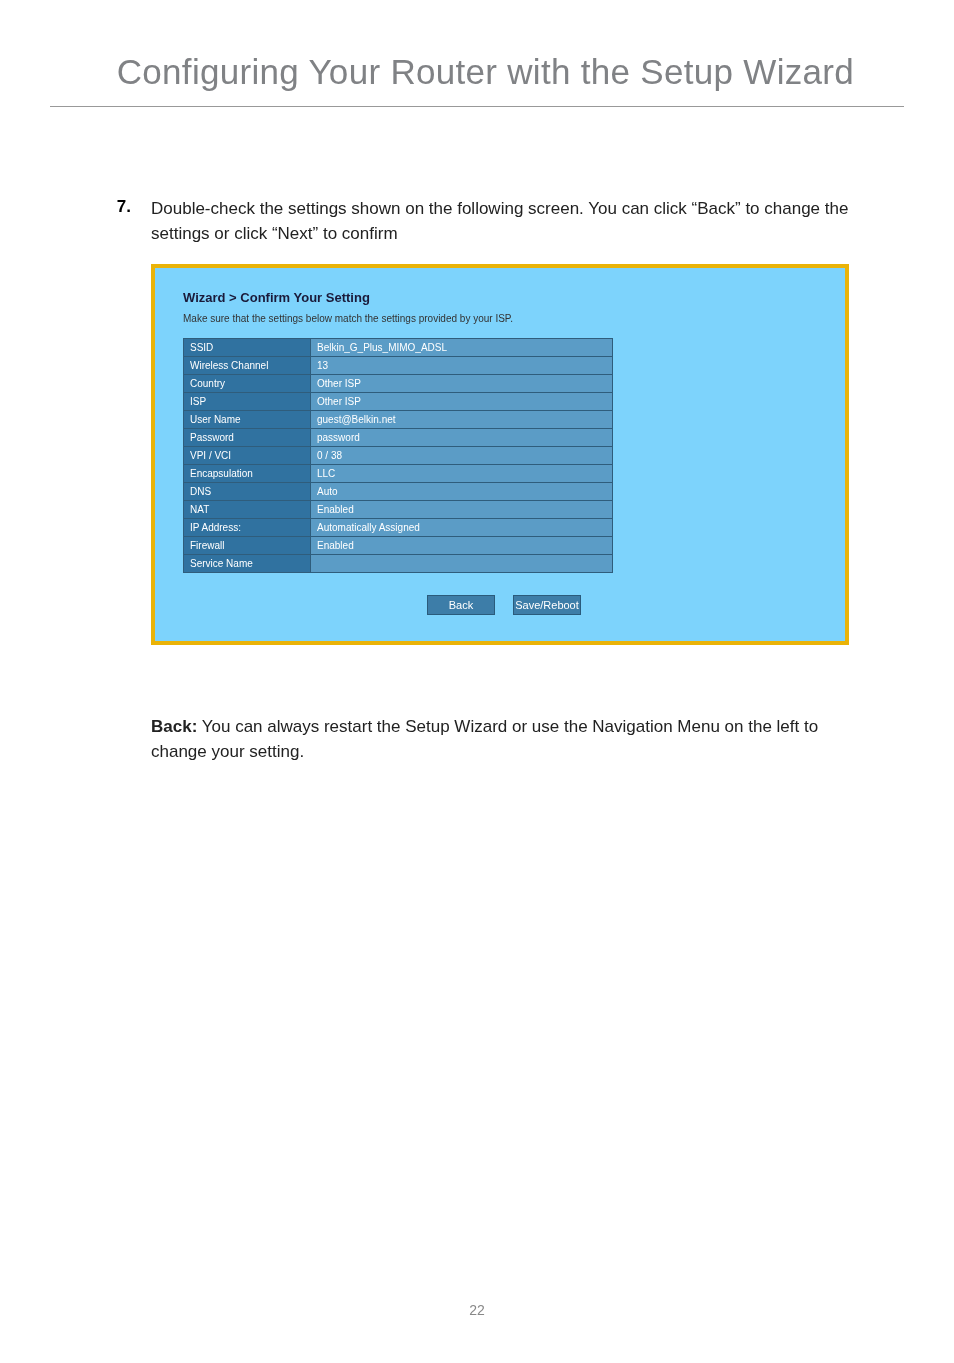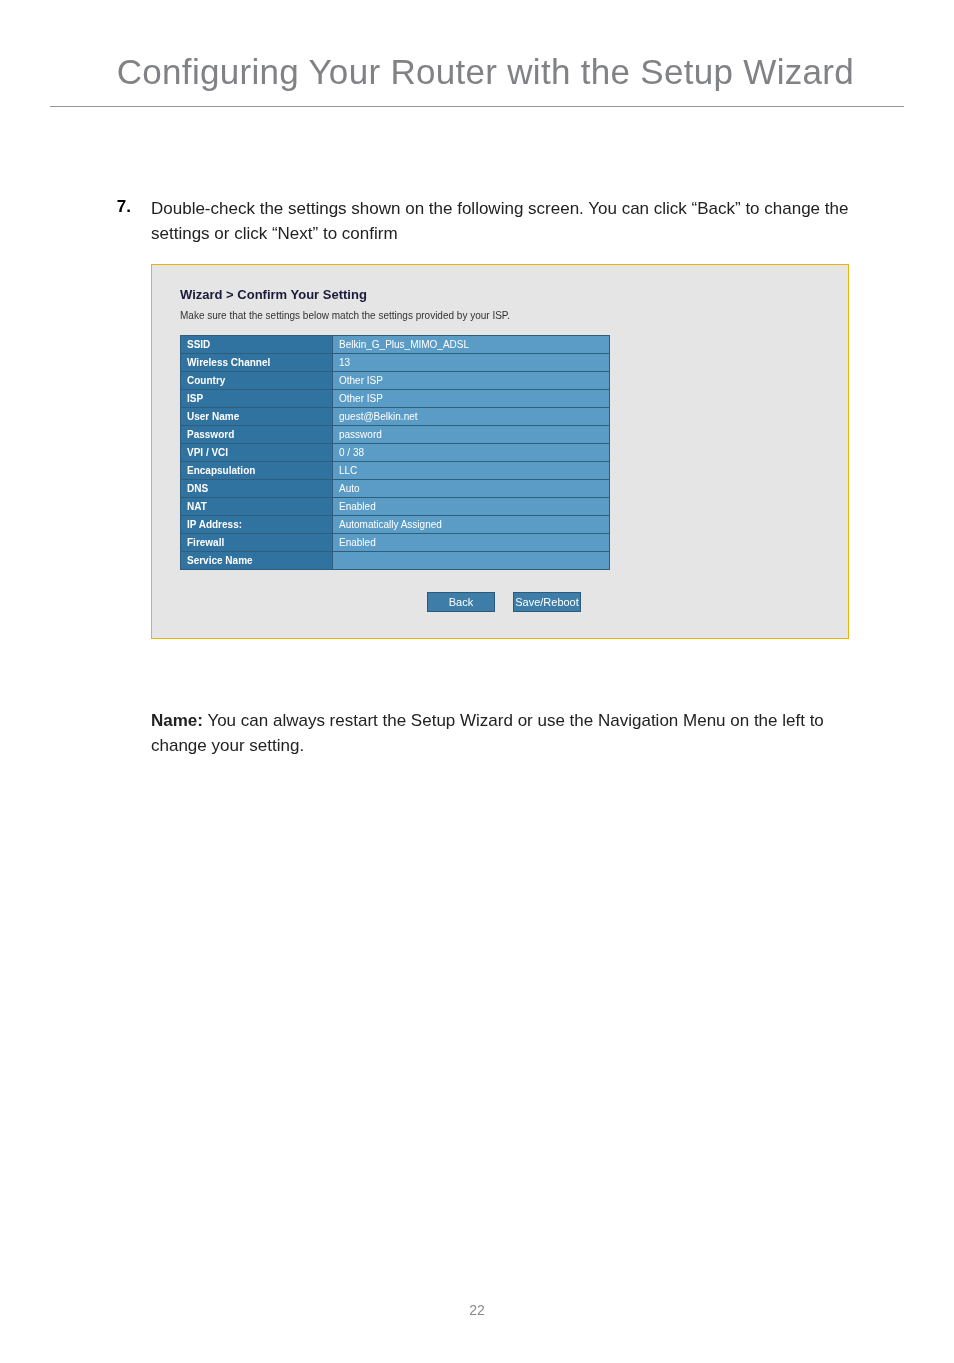"Wizard > Confirm Your Setting" .screenshot-box { background: #e5e5e5 -> #7dd3fc; border: 1px solid #eab308 -> 4px solid #eab308 }
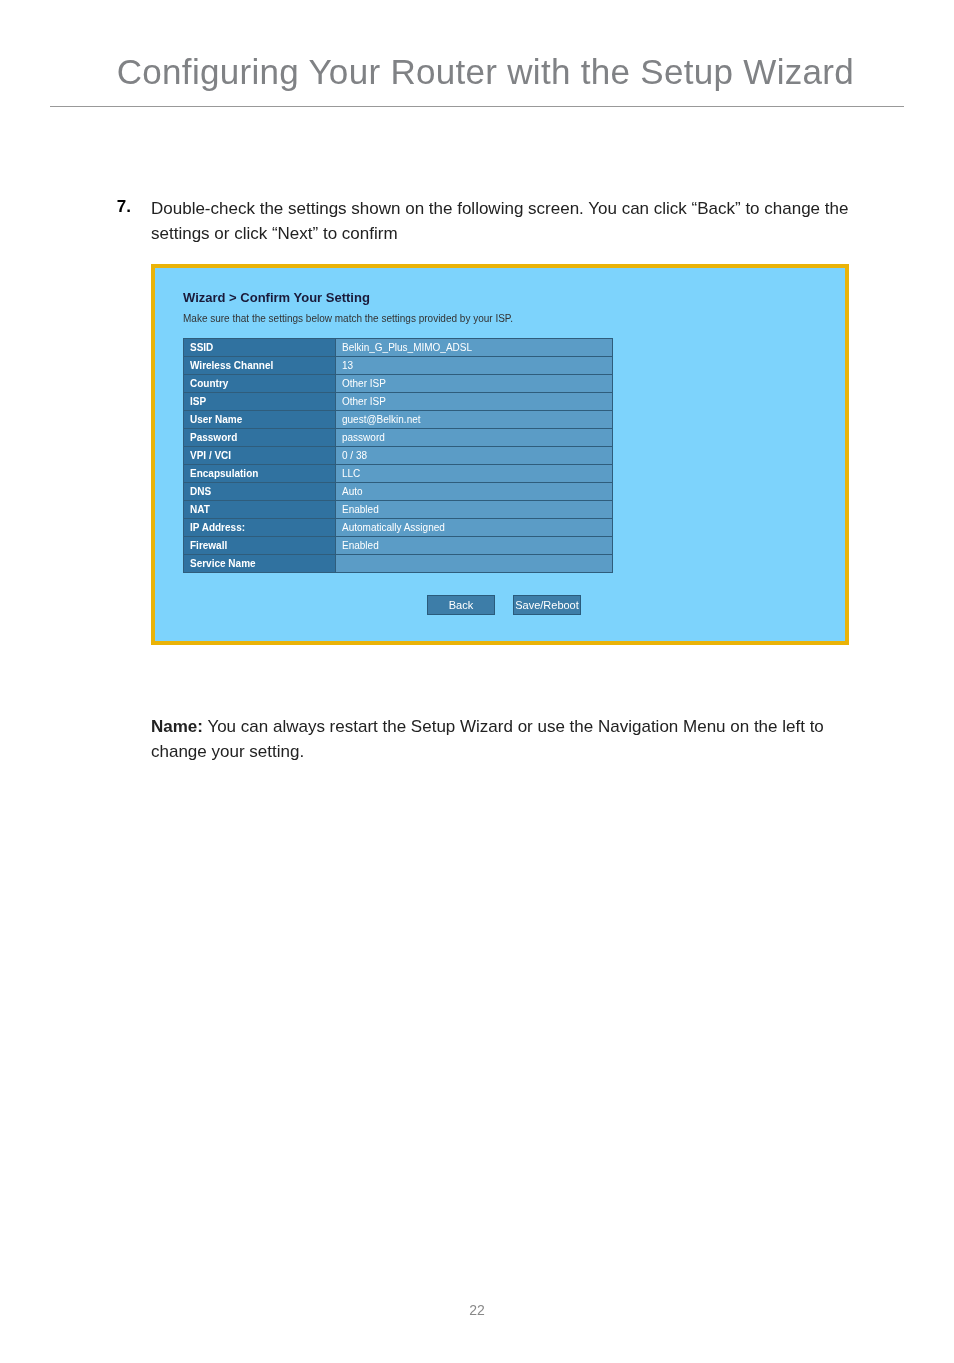"SSID" .settings-table td.label { font-weight: bold -> normal; width: 152px -> 127px }
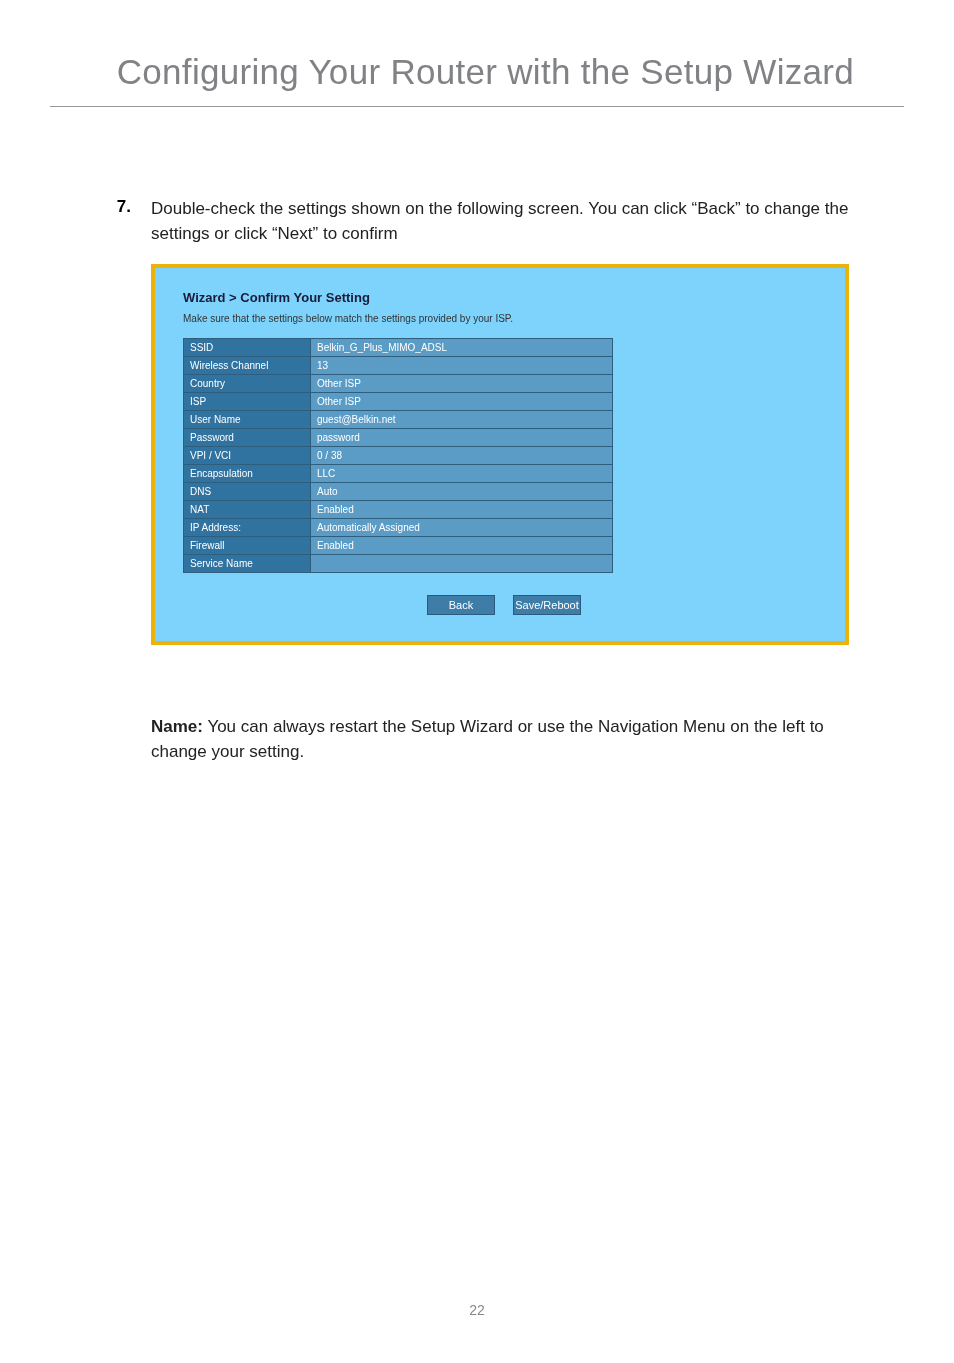"Name:" span.note-label { text: Name -> Back }
